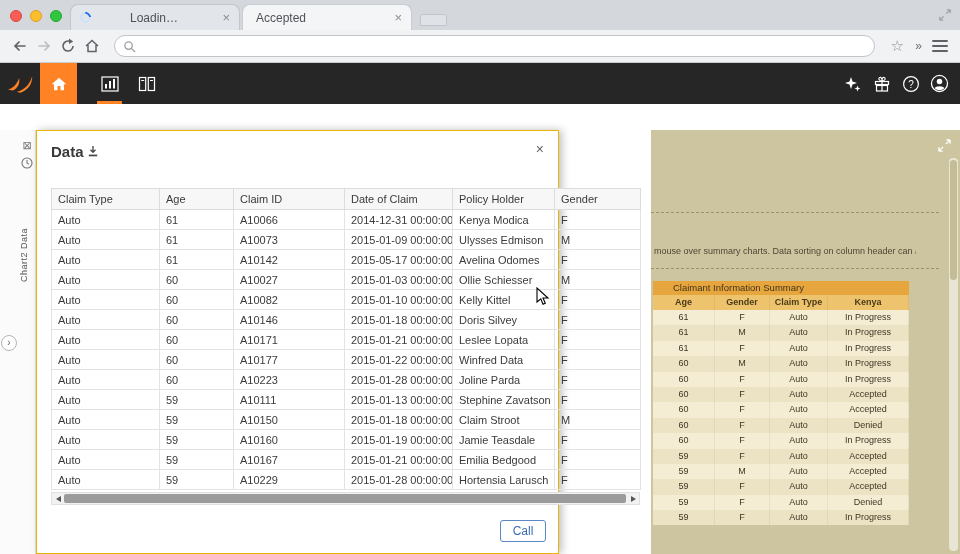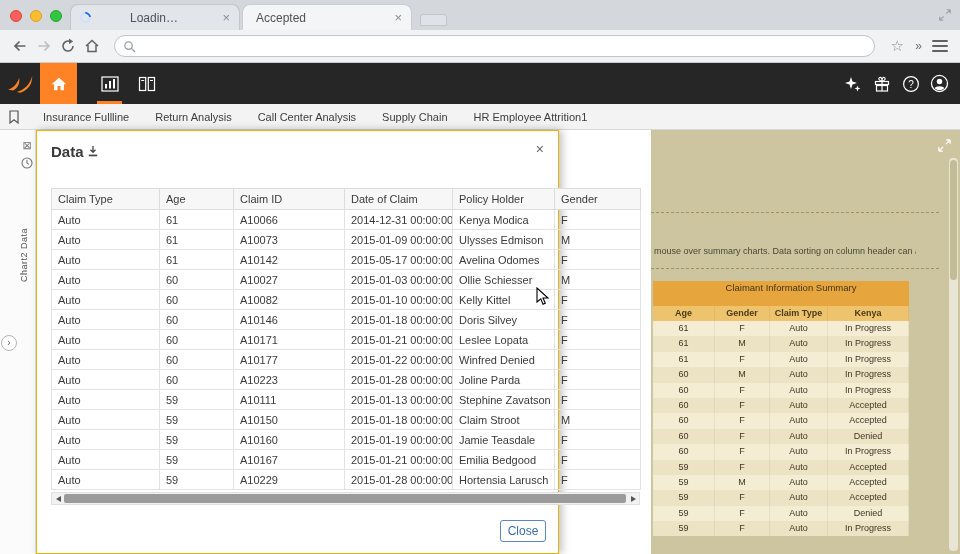"Insurance Fullline" div.navrow { html: <div> <svg> <path></path> </svg> <div> <div>Insurance Fullline</div> <div>Return Analysis</div> <div>Call Center Analysis</div> <div>Supply Chain</div> <div>HR Employee Attrition1</div> </div> </div> -> none }
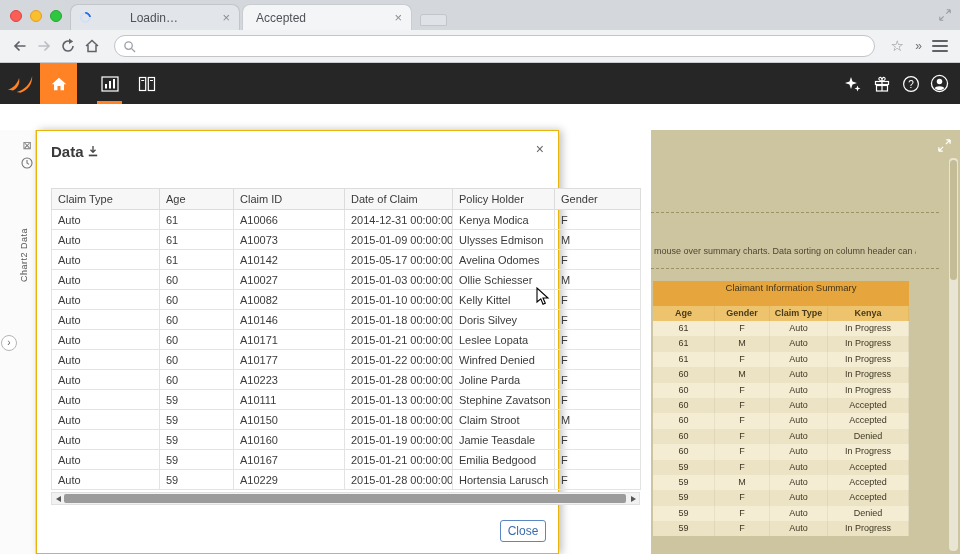"Claimant Information Summary" .sum-title { height: 25px -> 14px; text-align: center -> none }
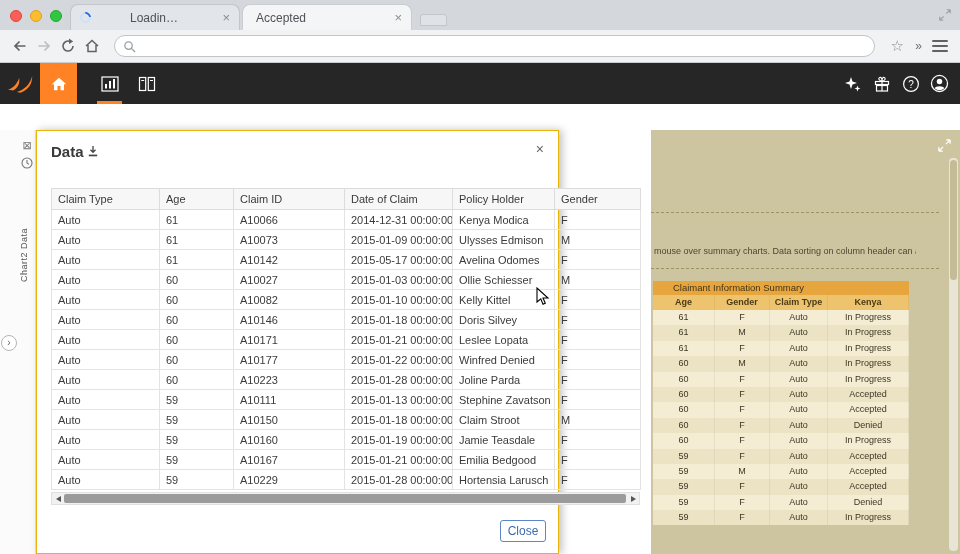"Winfred Denied" td { text: Denied -> Data }
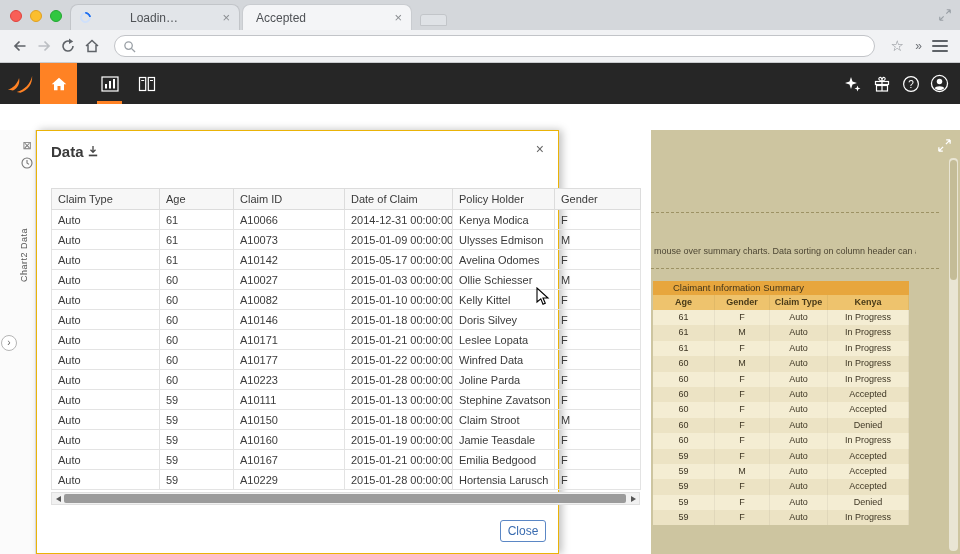"Close" div.close-btn { text: Close -> Call }
